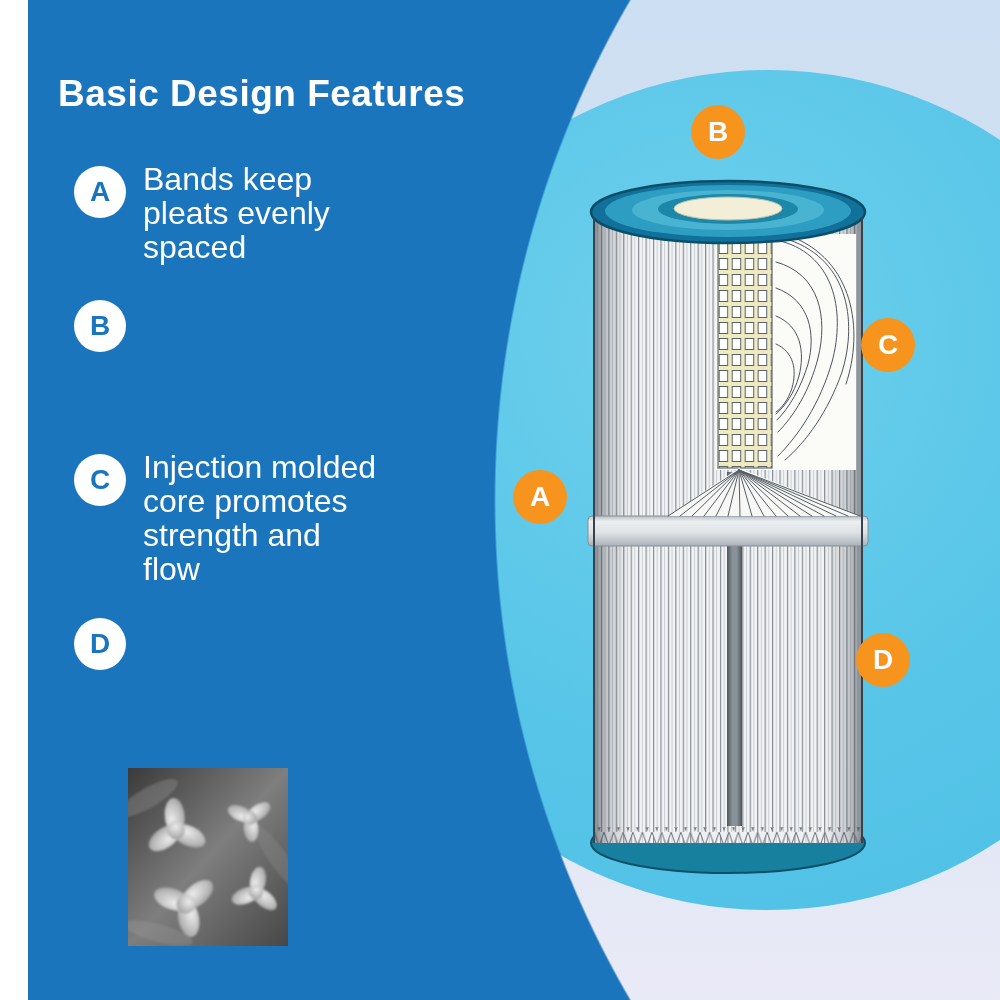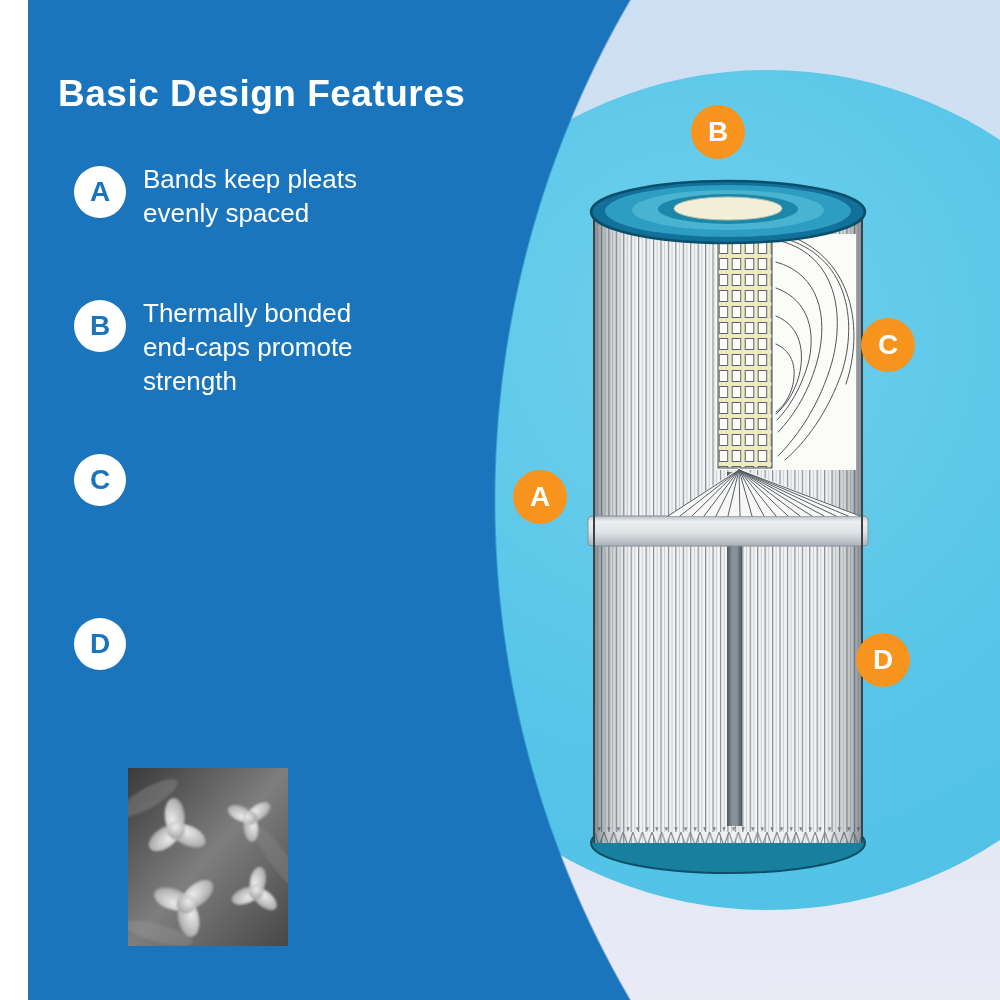"Bands keep pleats evenly spaced" .ftext { font-size: 26px -> 32px }
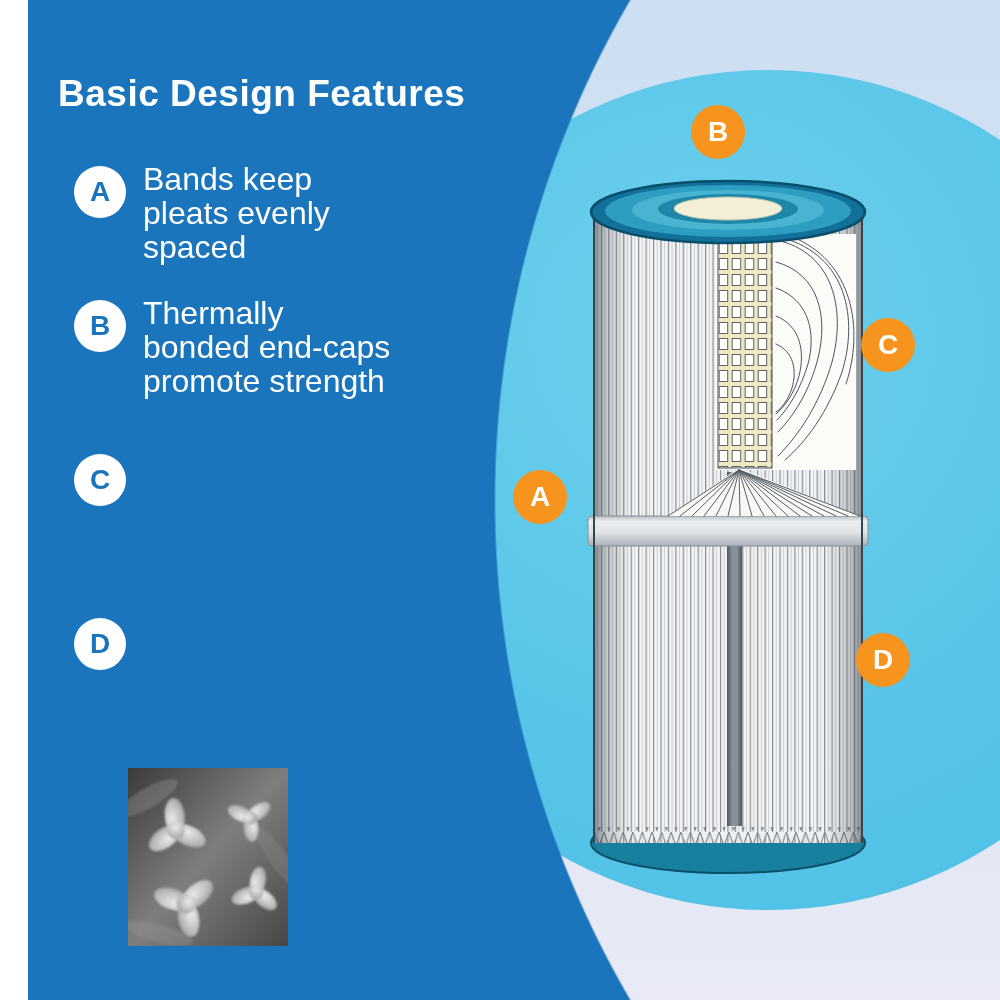"Thermally bonded end-caps promote" div.ftext { html: <div>Thermally bonded end-caps promote strength</div> -> none }
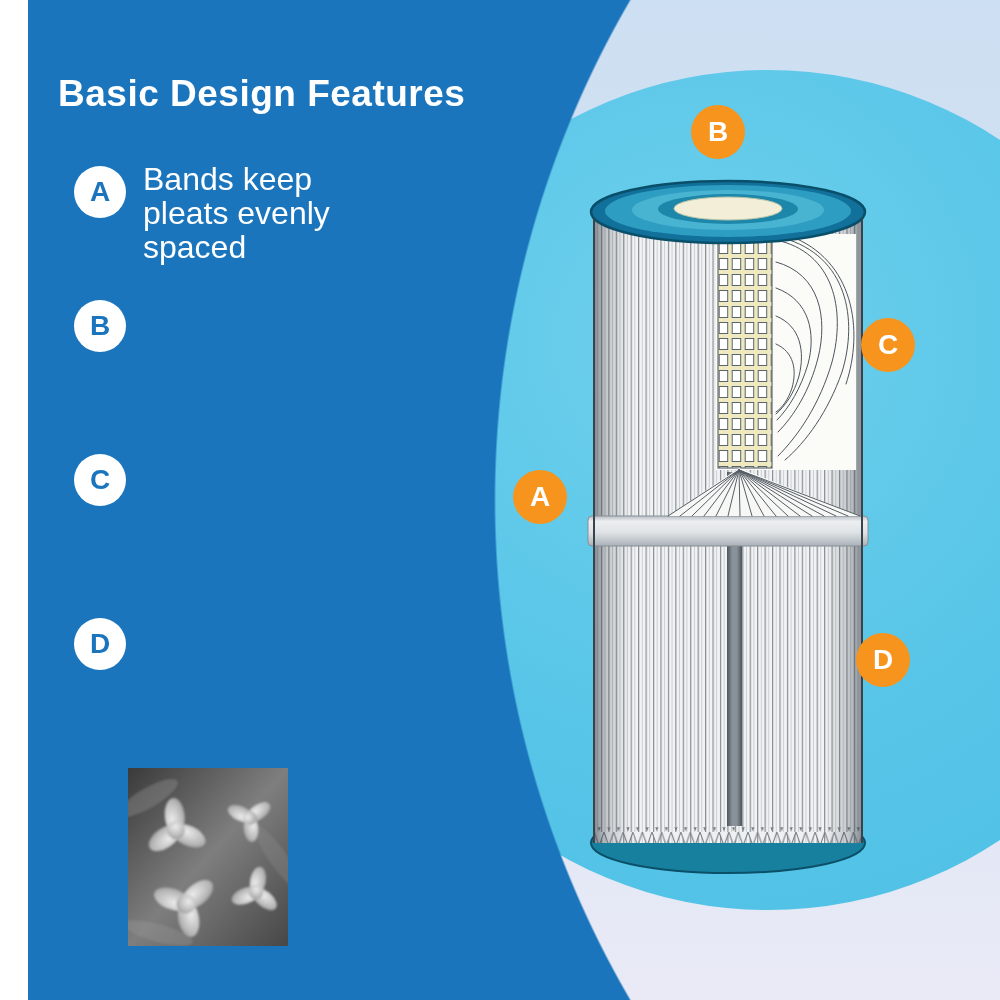"Injection molded core promotes strength" div.ftext { html: none -> <div>Injection molded core promotes strength and flow</div> }
